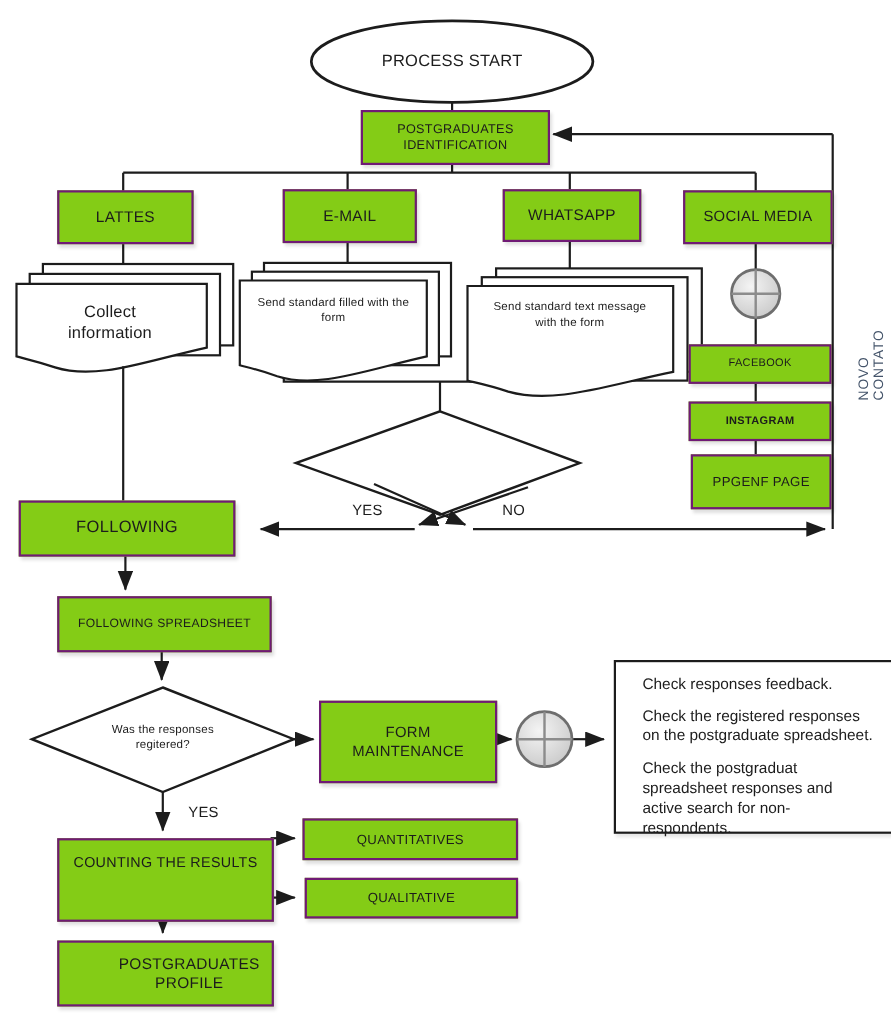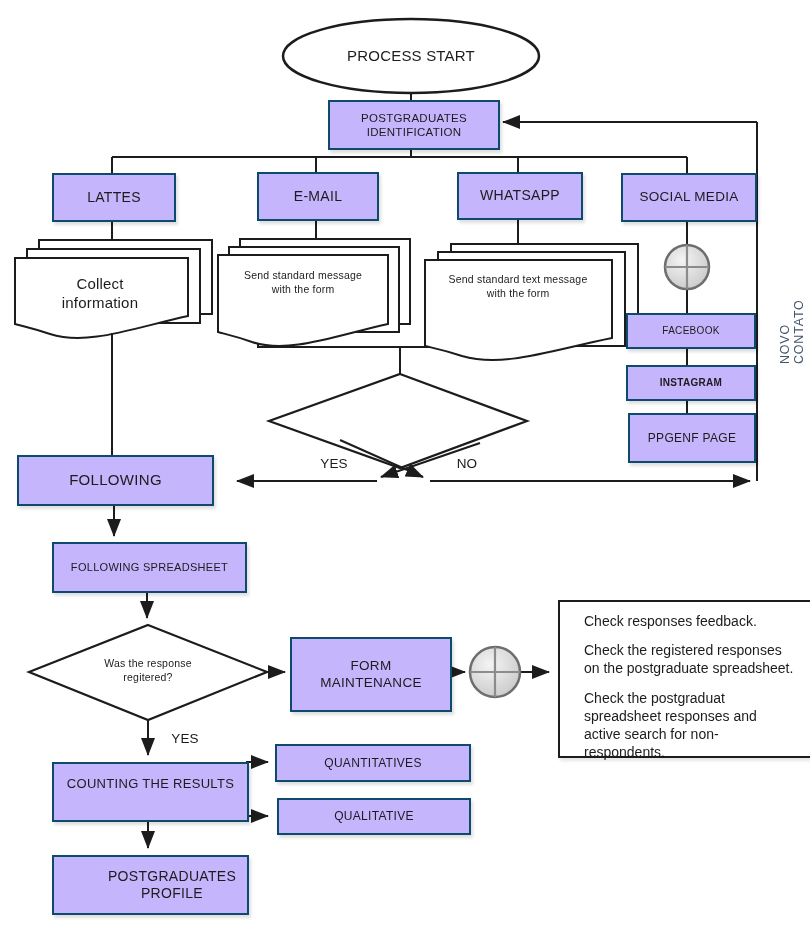"POSTGRADUATES IDENTIFICATION" .box { background: #c4b5fd -> #84cc16; border: 2px solid #0c4a6e -> 2px solid #701a75 }
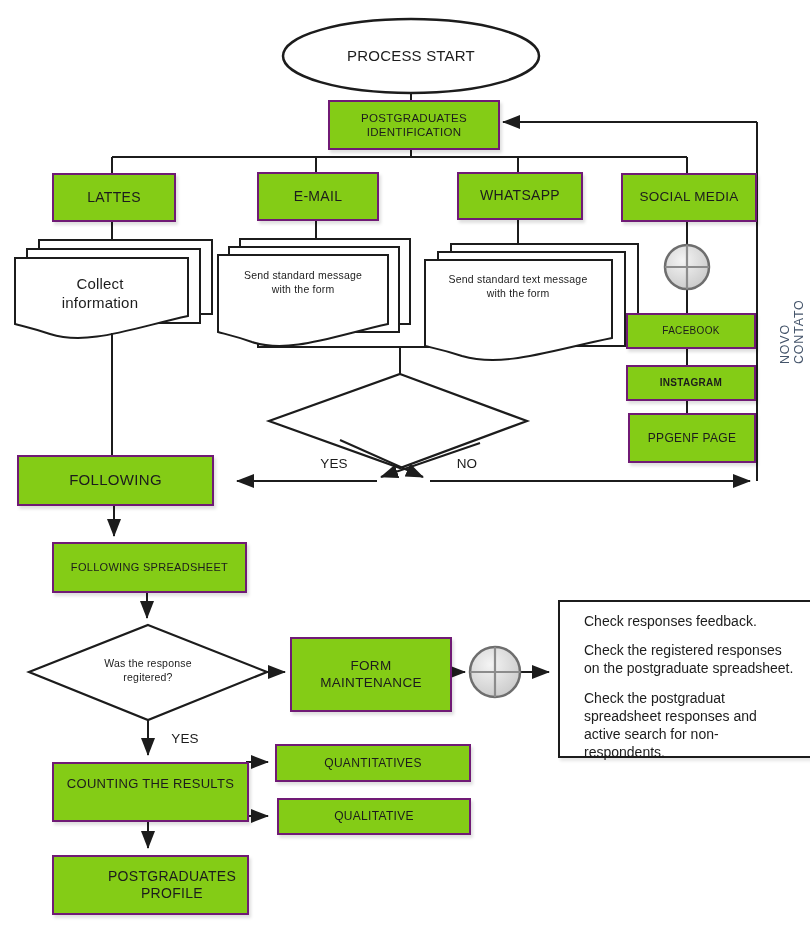"Send standard message with the" span { text: message -> filled }
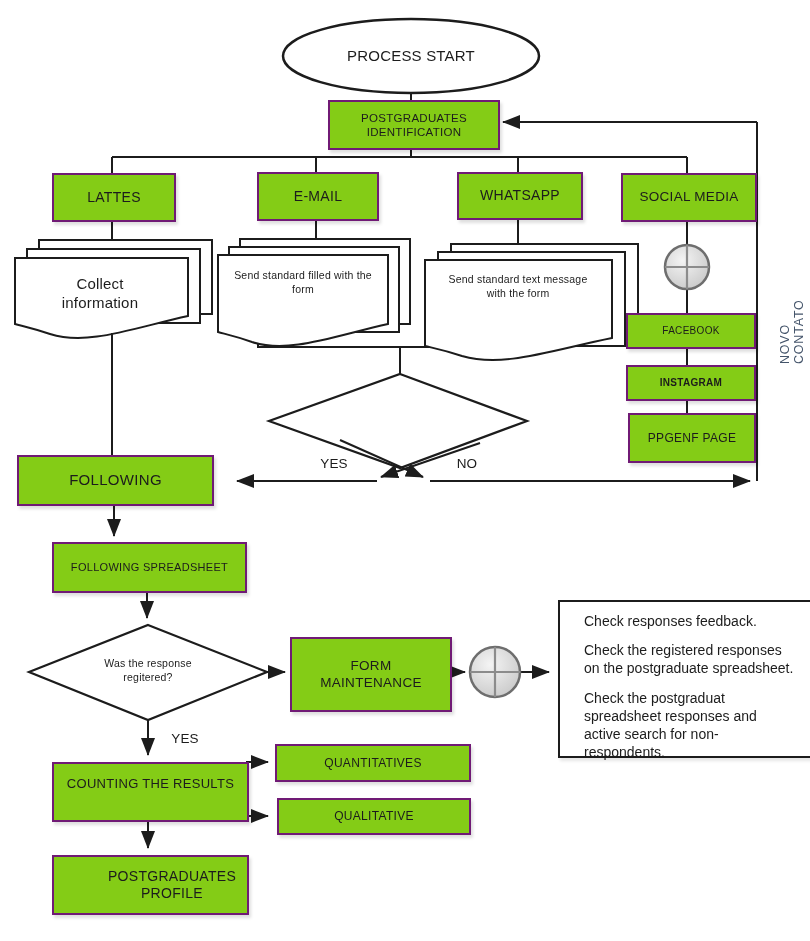"Was the response regitered?" span { text: response -> responses }
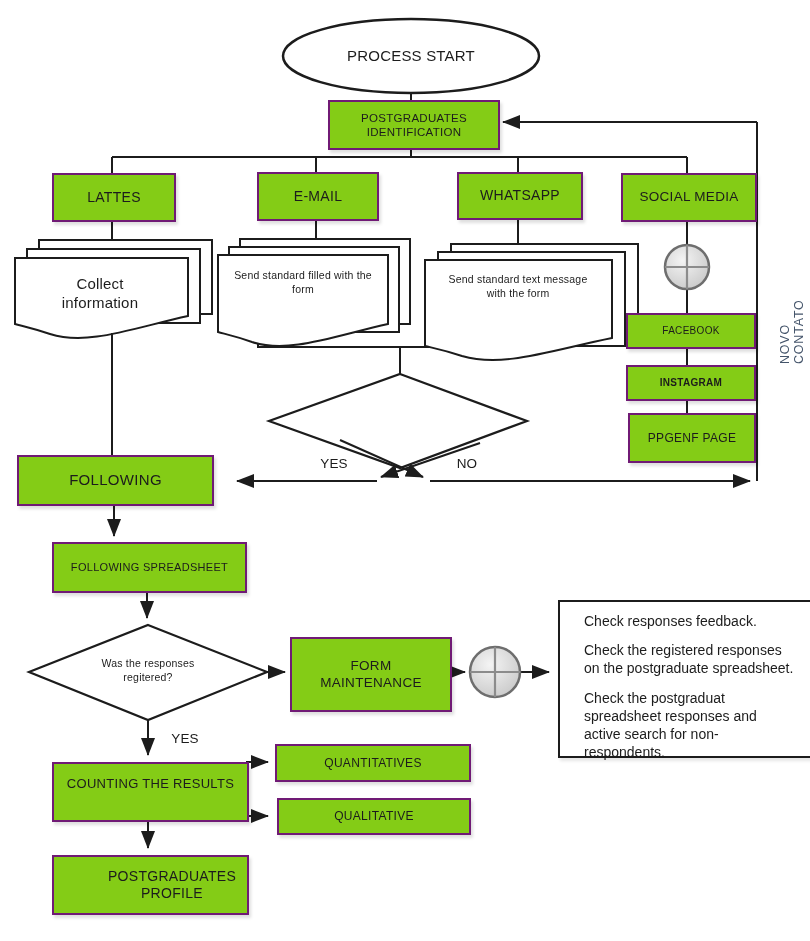"COUNTING THE RESULTS" div.box { padding-bottom: 0 -> 16px }
